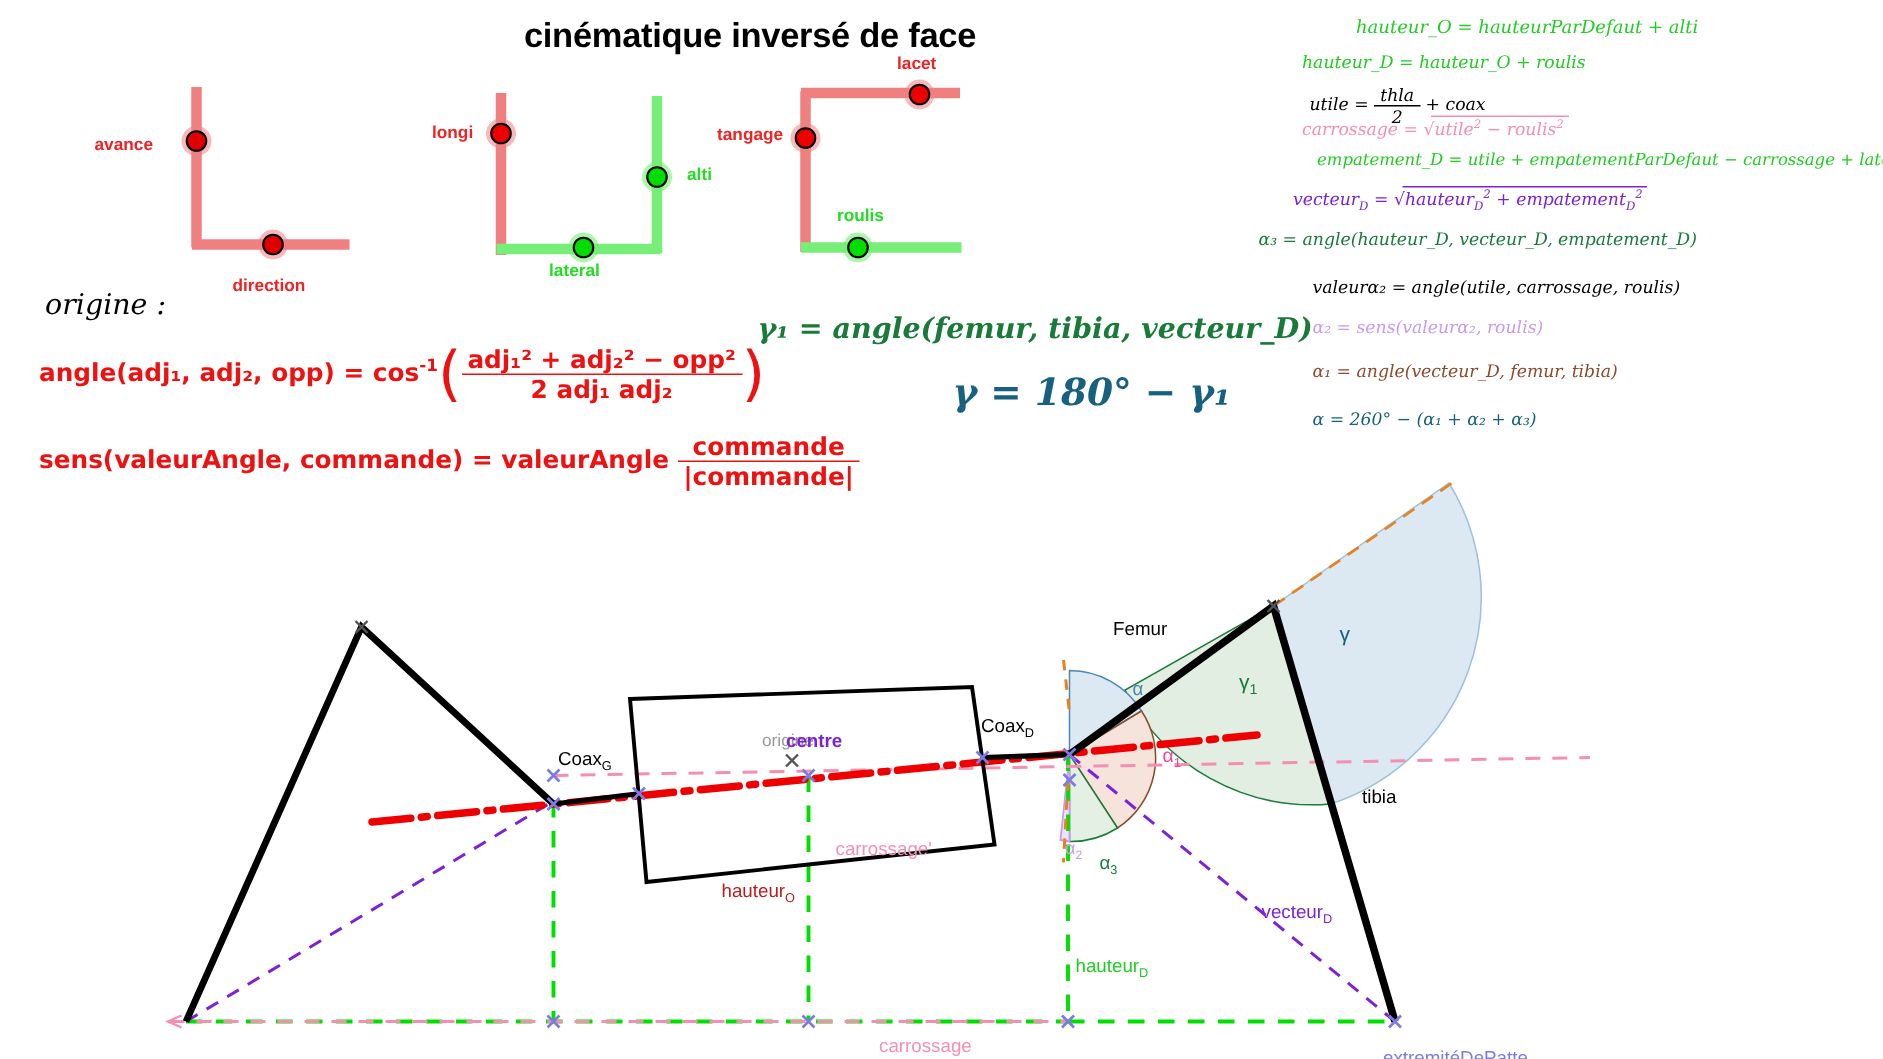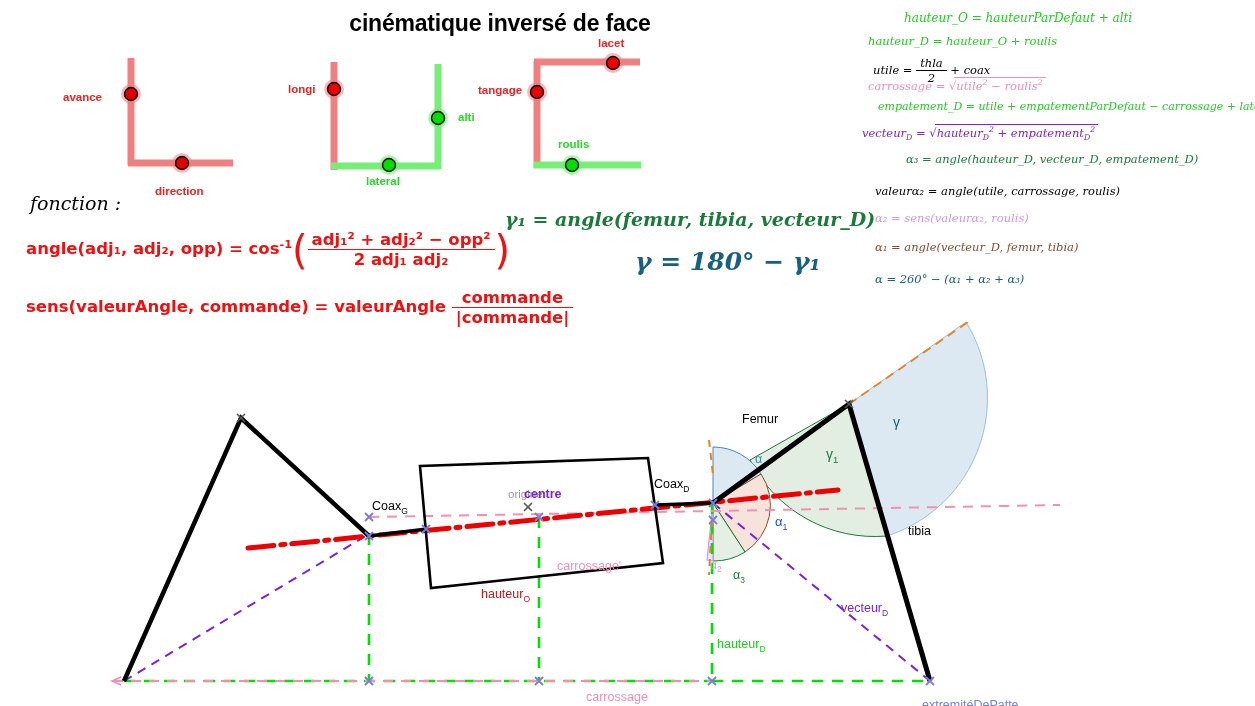"α₃ = angle(hauteur_D, vecteur_D," div.eqn { left: 906px -> 839px }
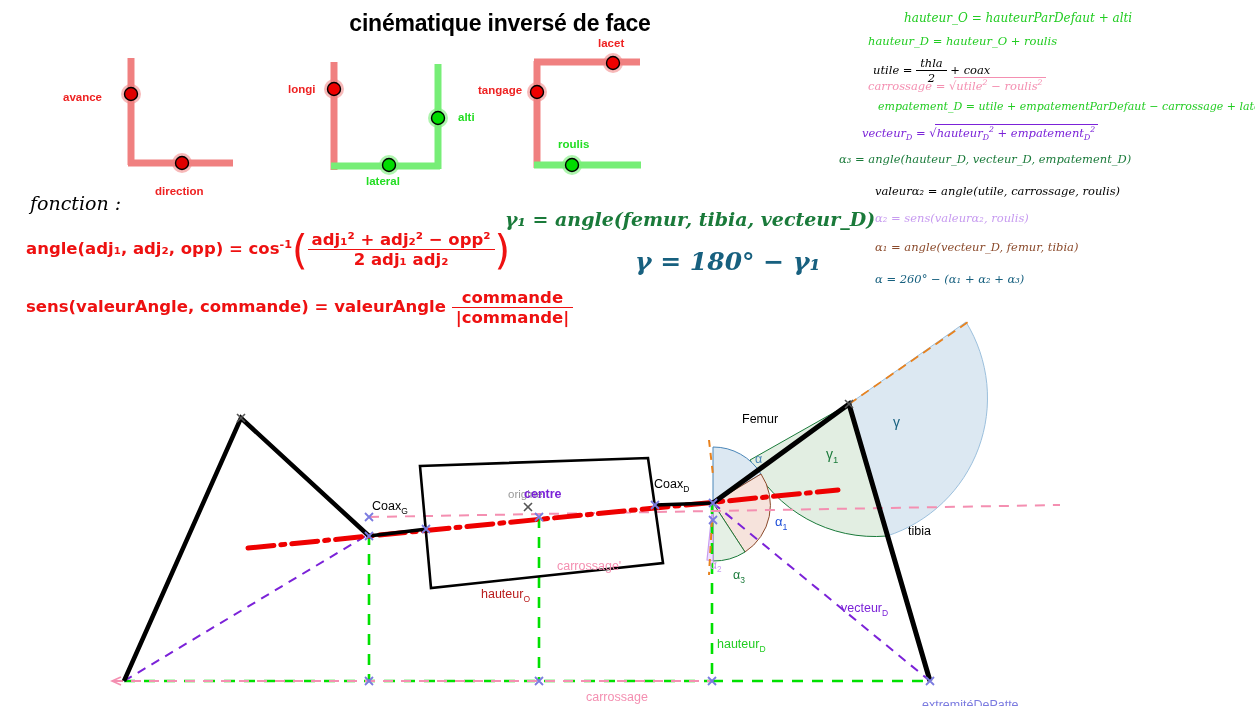"fonction :" div.fnc { text: fonction -> origine }
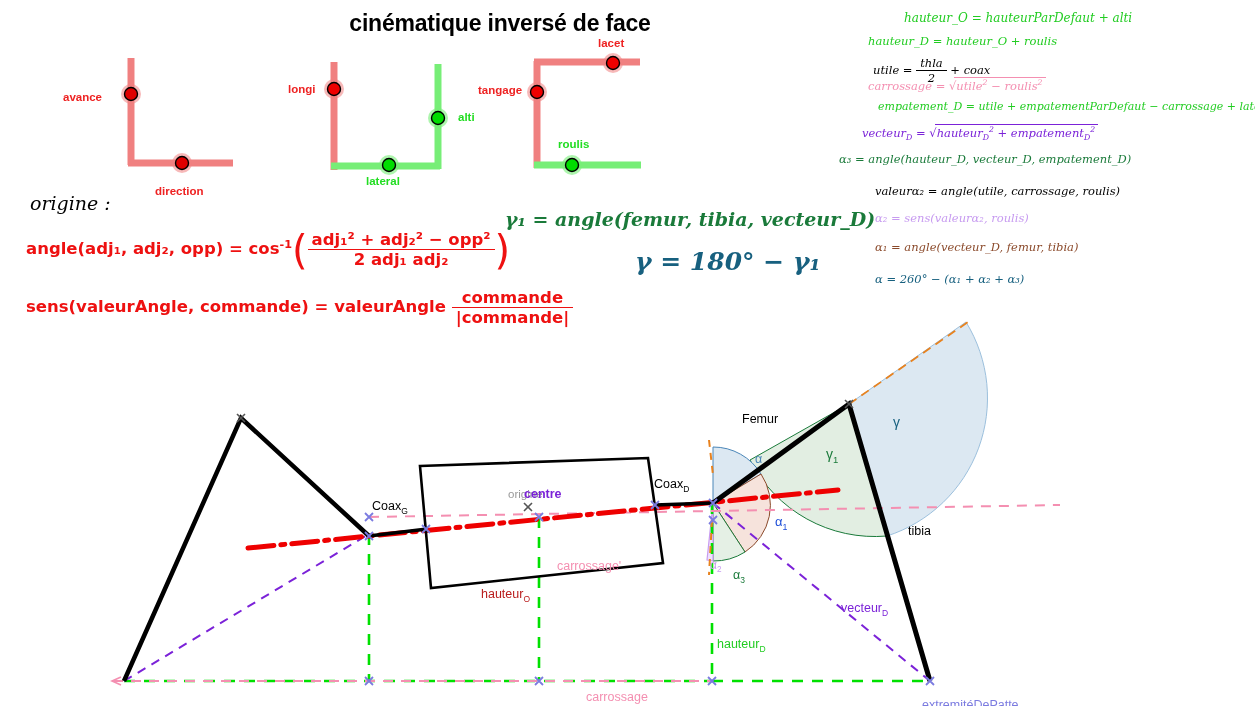"α1" div.dlabel { color: #1d4ed8 -> #ec4899; top: 514px -> 496px }
